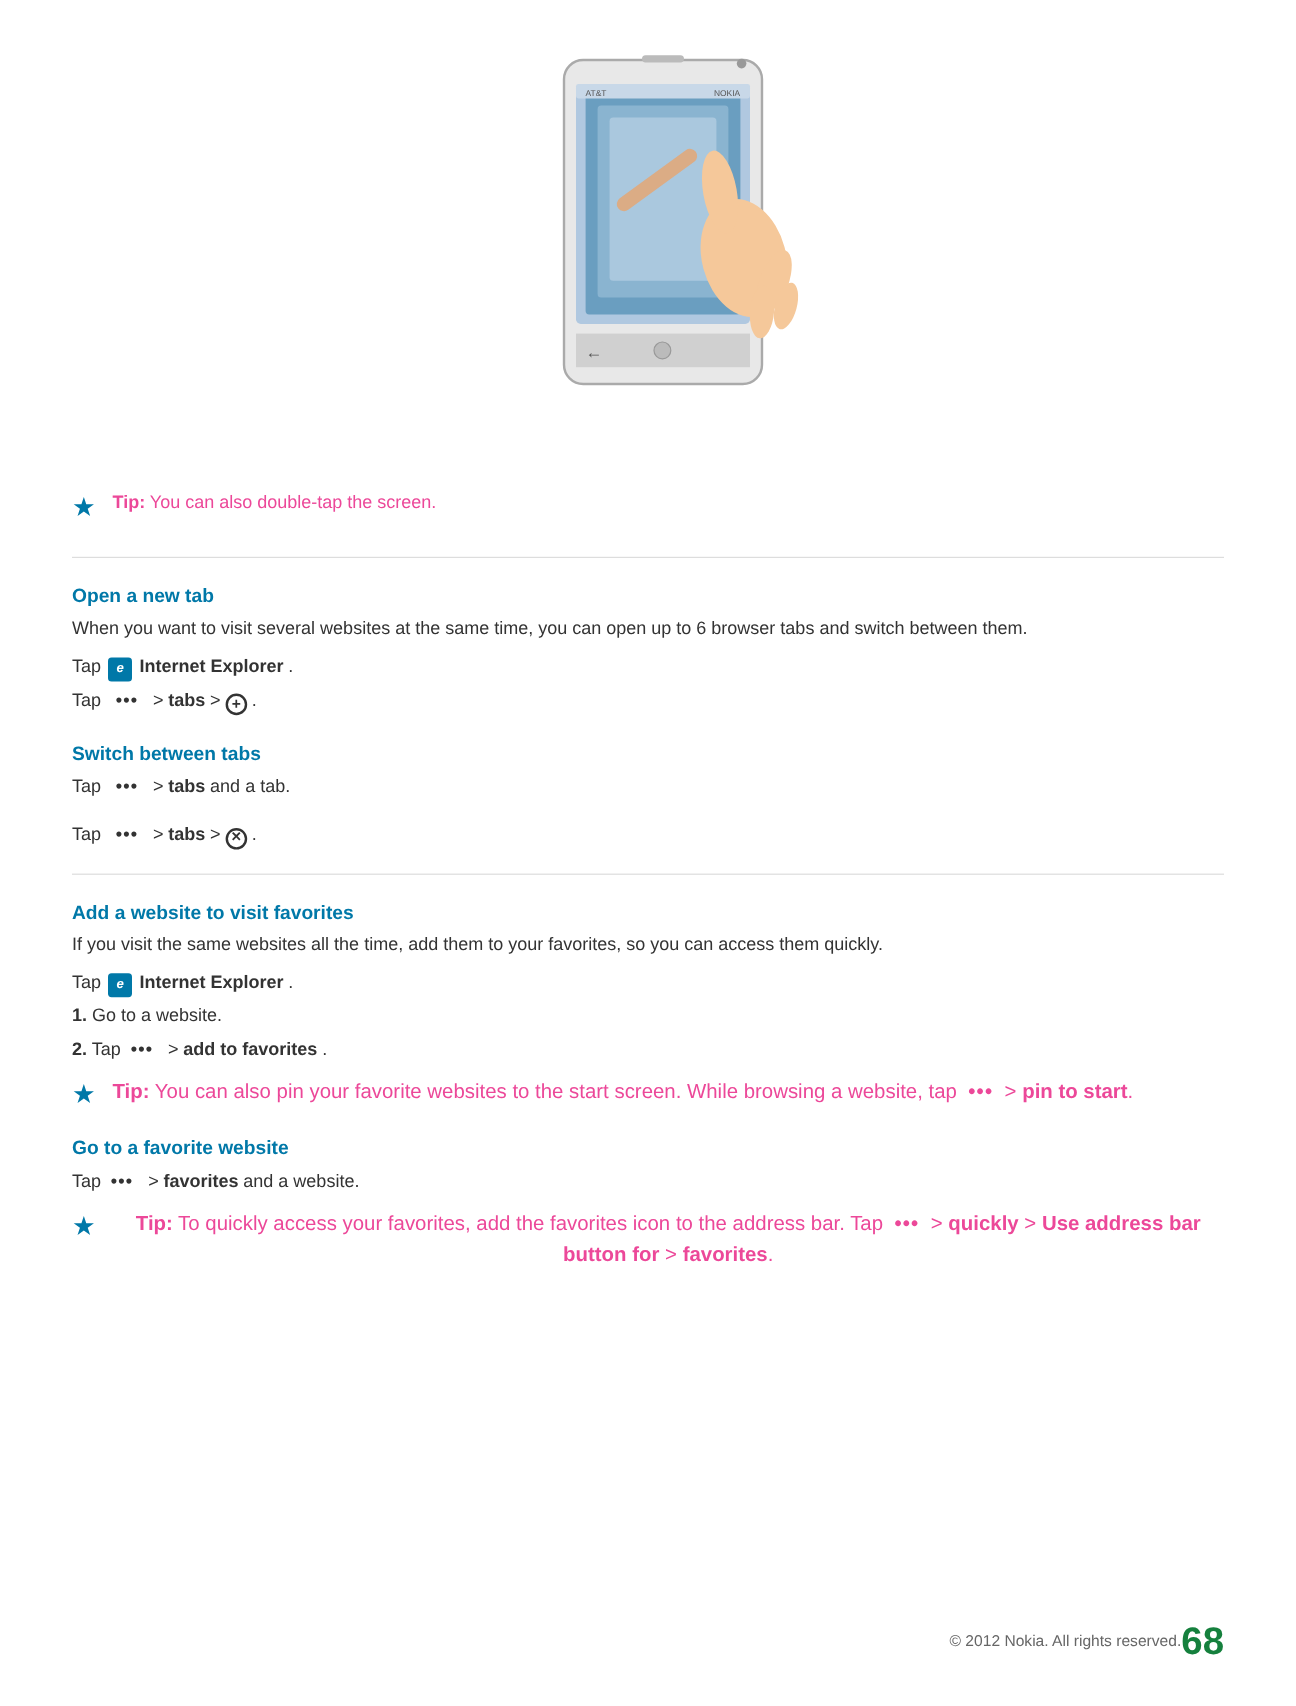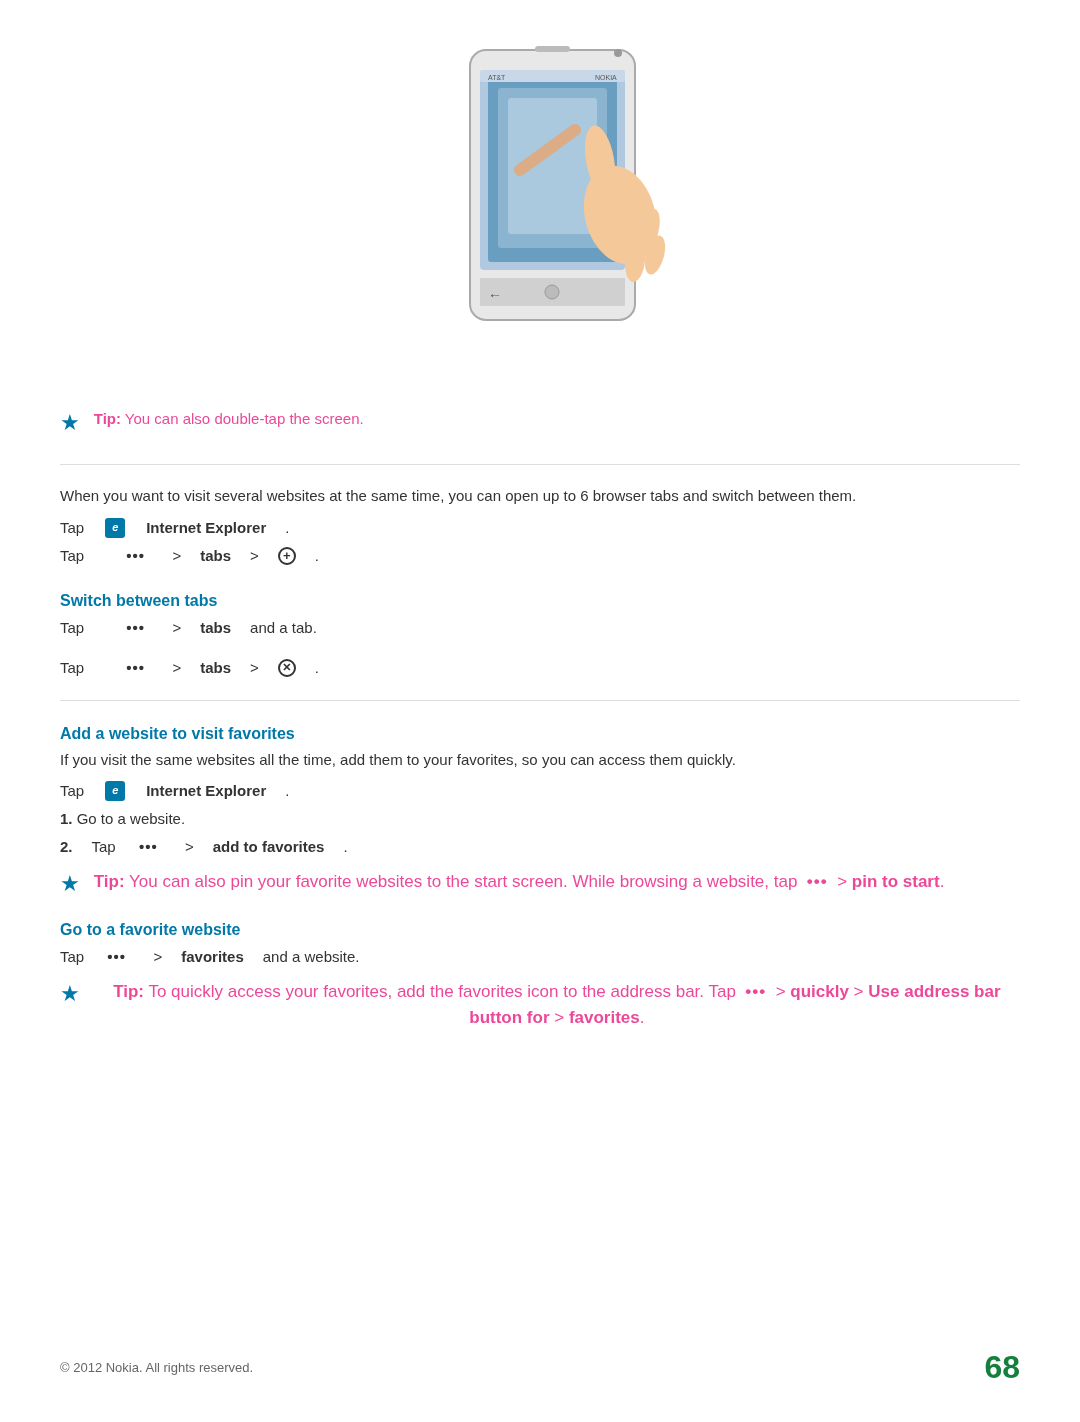"Open a new tab" div.section-heading { html: none -> <div>Open a new tab</div> }
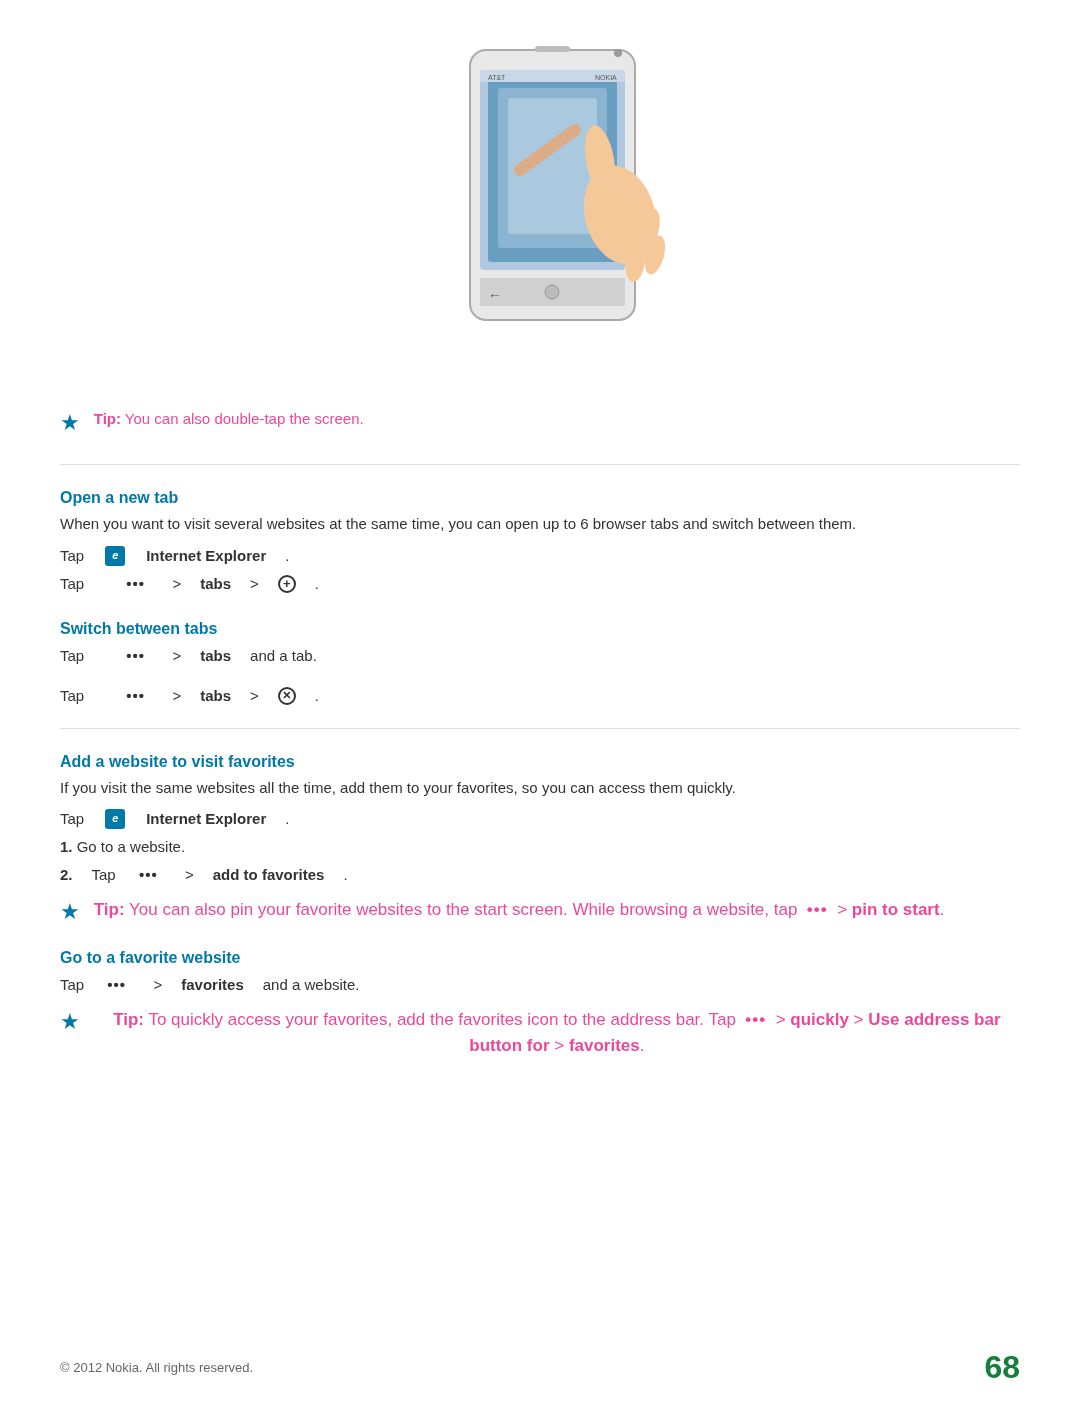"Tap" .instruction-line { align-items: center -> flex-end; gap: 19px -> 4px }
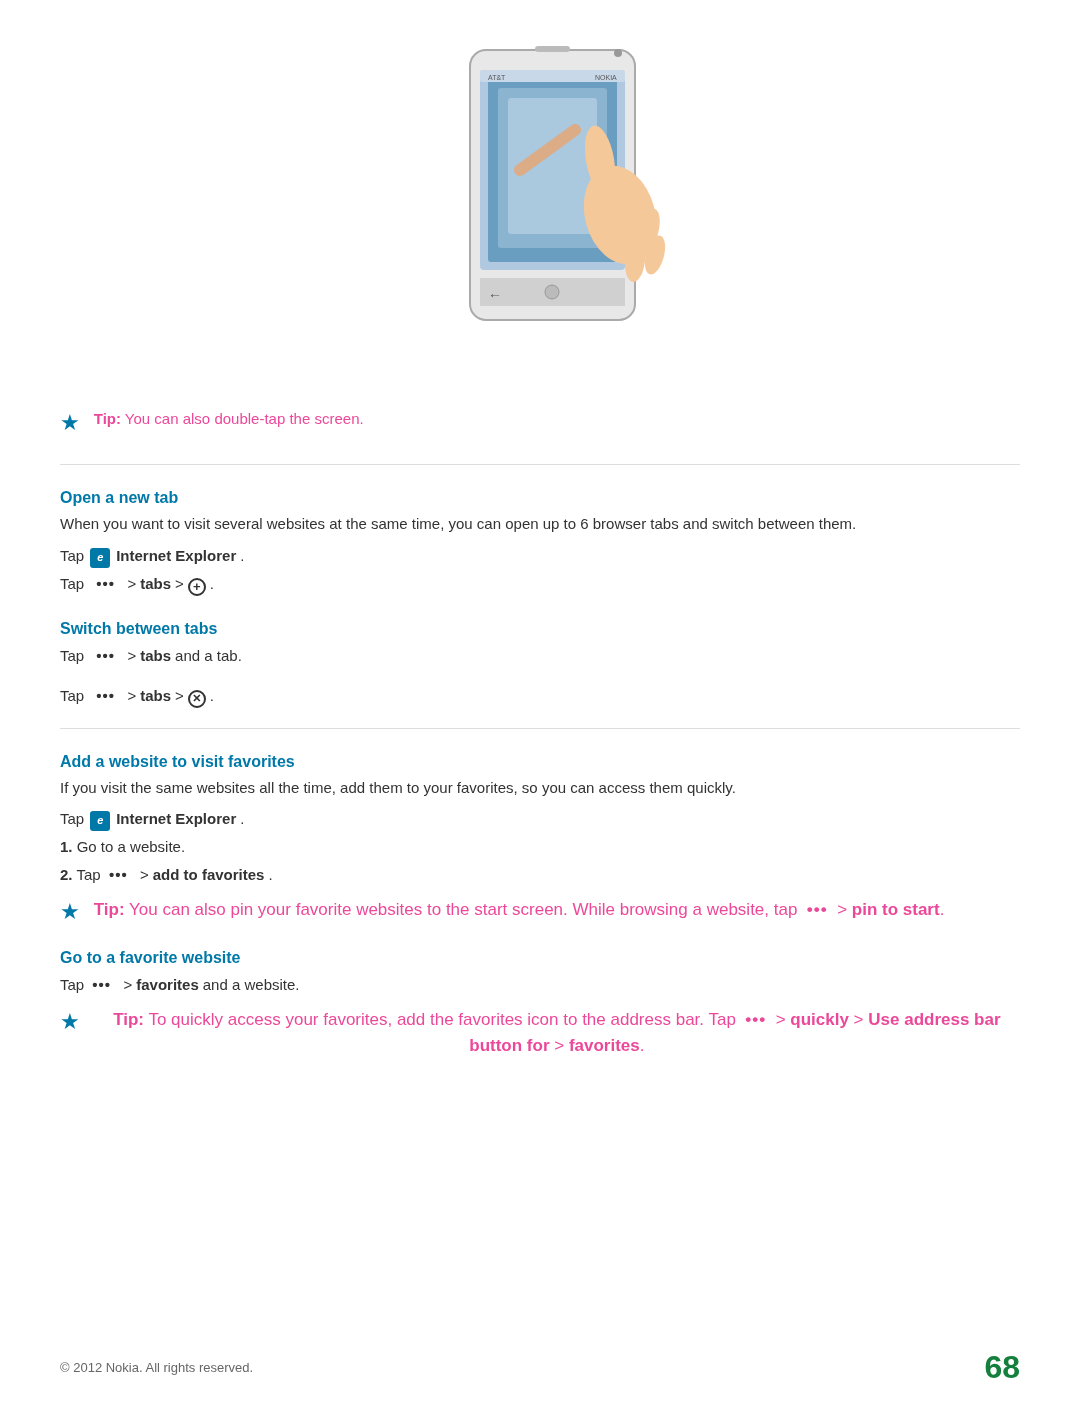"© 2012 Nokia. All rights" .footer { justify-content: space-between -> flex-end }
